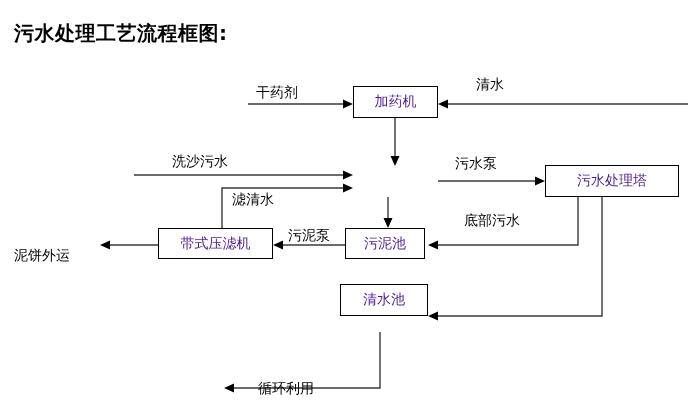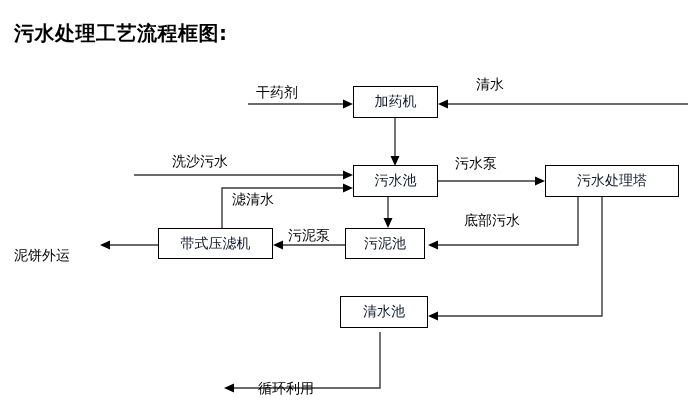"加药机" .node { color: #0f172a -> #4c1d95 }
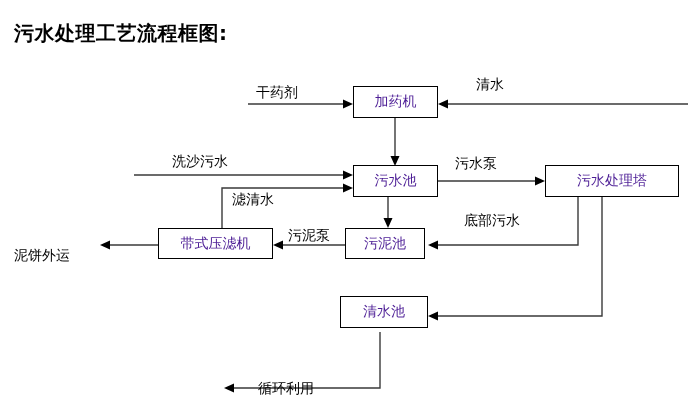"污水池" div.node { html: <div> <span>污水池</span> </div> -> none }
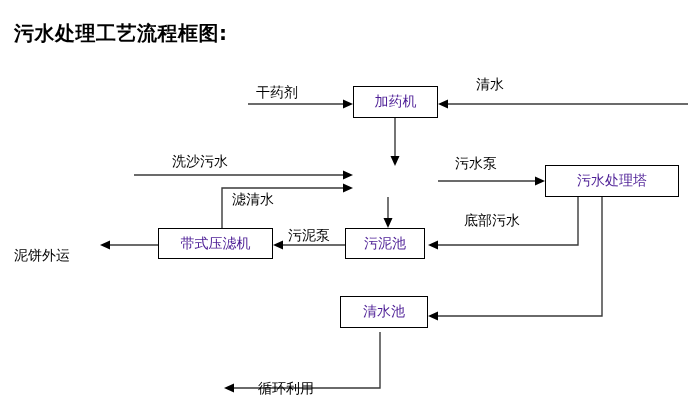"清水池" div.node { top: 296px -> 284px }
